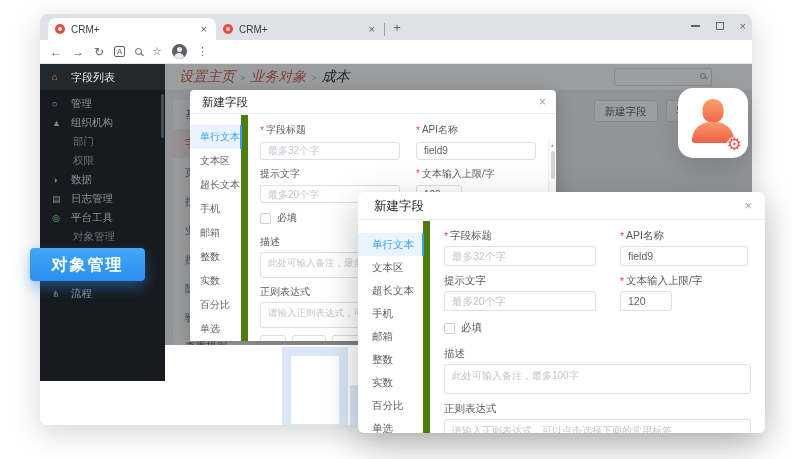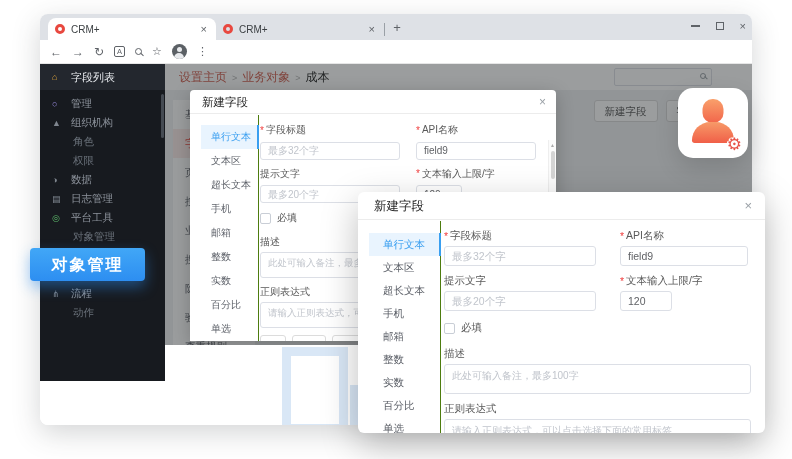"设置主页" .crumb { font-size: 12px -> 14px; font-style: none -> italic }
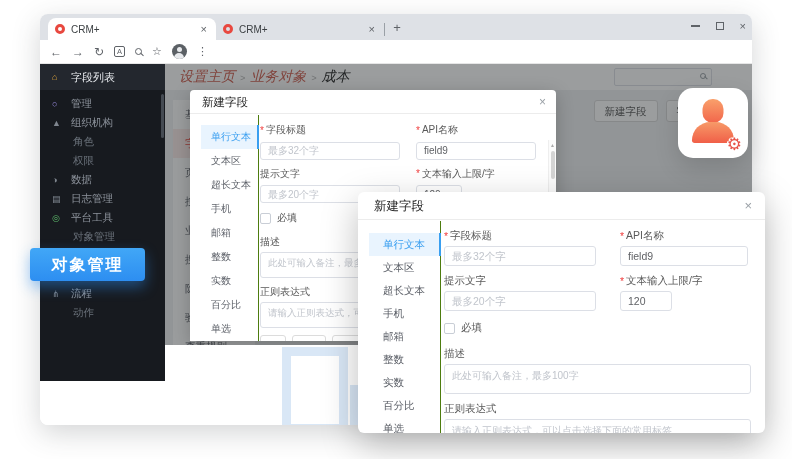"部门" div.sbi { html: none -> <div> <span>部门</span> </div> }
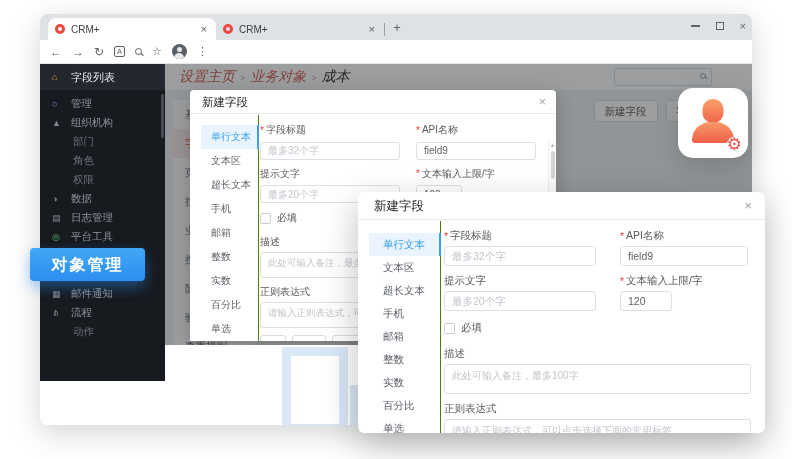"单行文本" .mtabs { border-right: 1px solid #4d7c0f -> 7px solid #4d7c0f; left: 11px -> 0 }
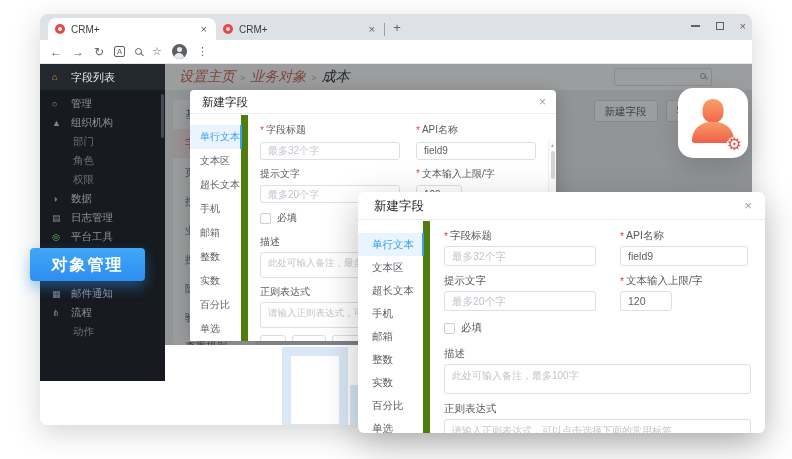"角色" div.sbi { html: <div> <span>角色</span> </div> -> none }
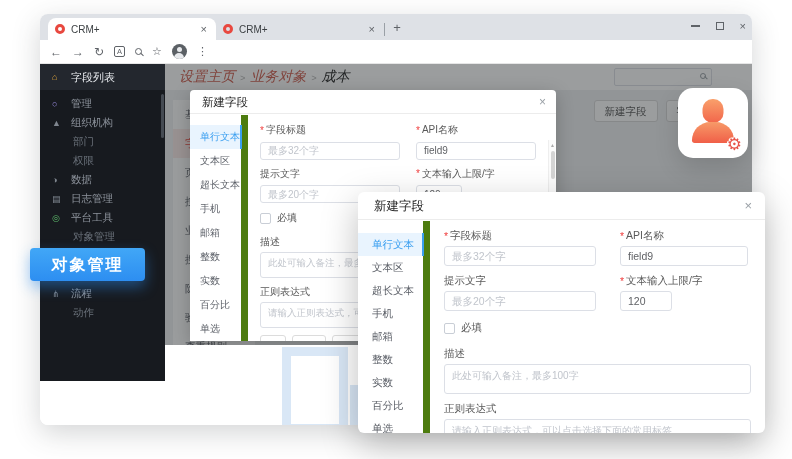"动作" div.sbi { html: <div> <span>动作</span> </div> -> none }
